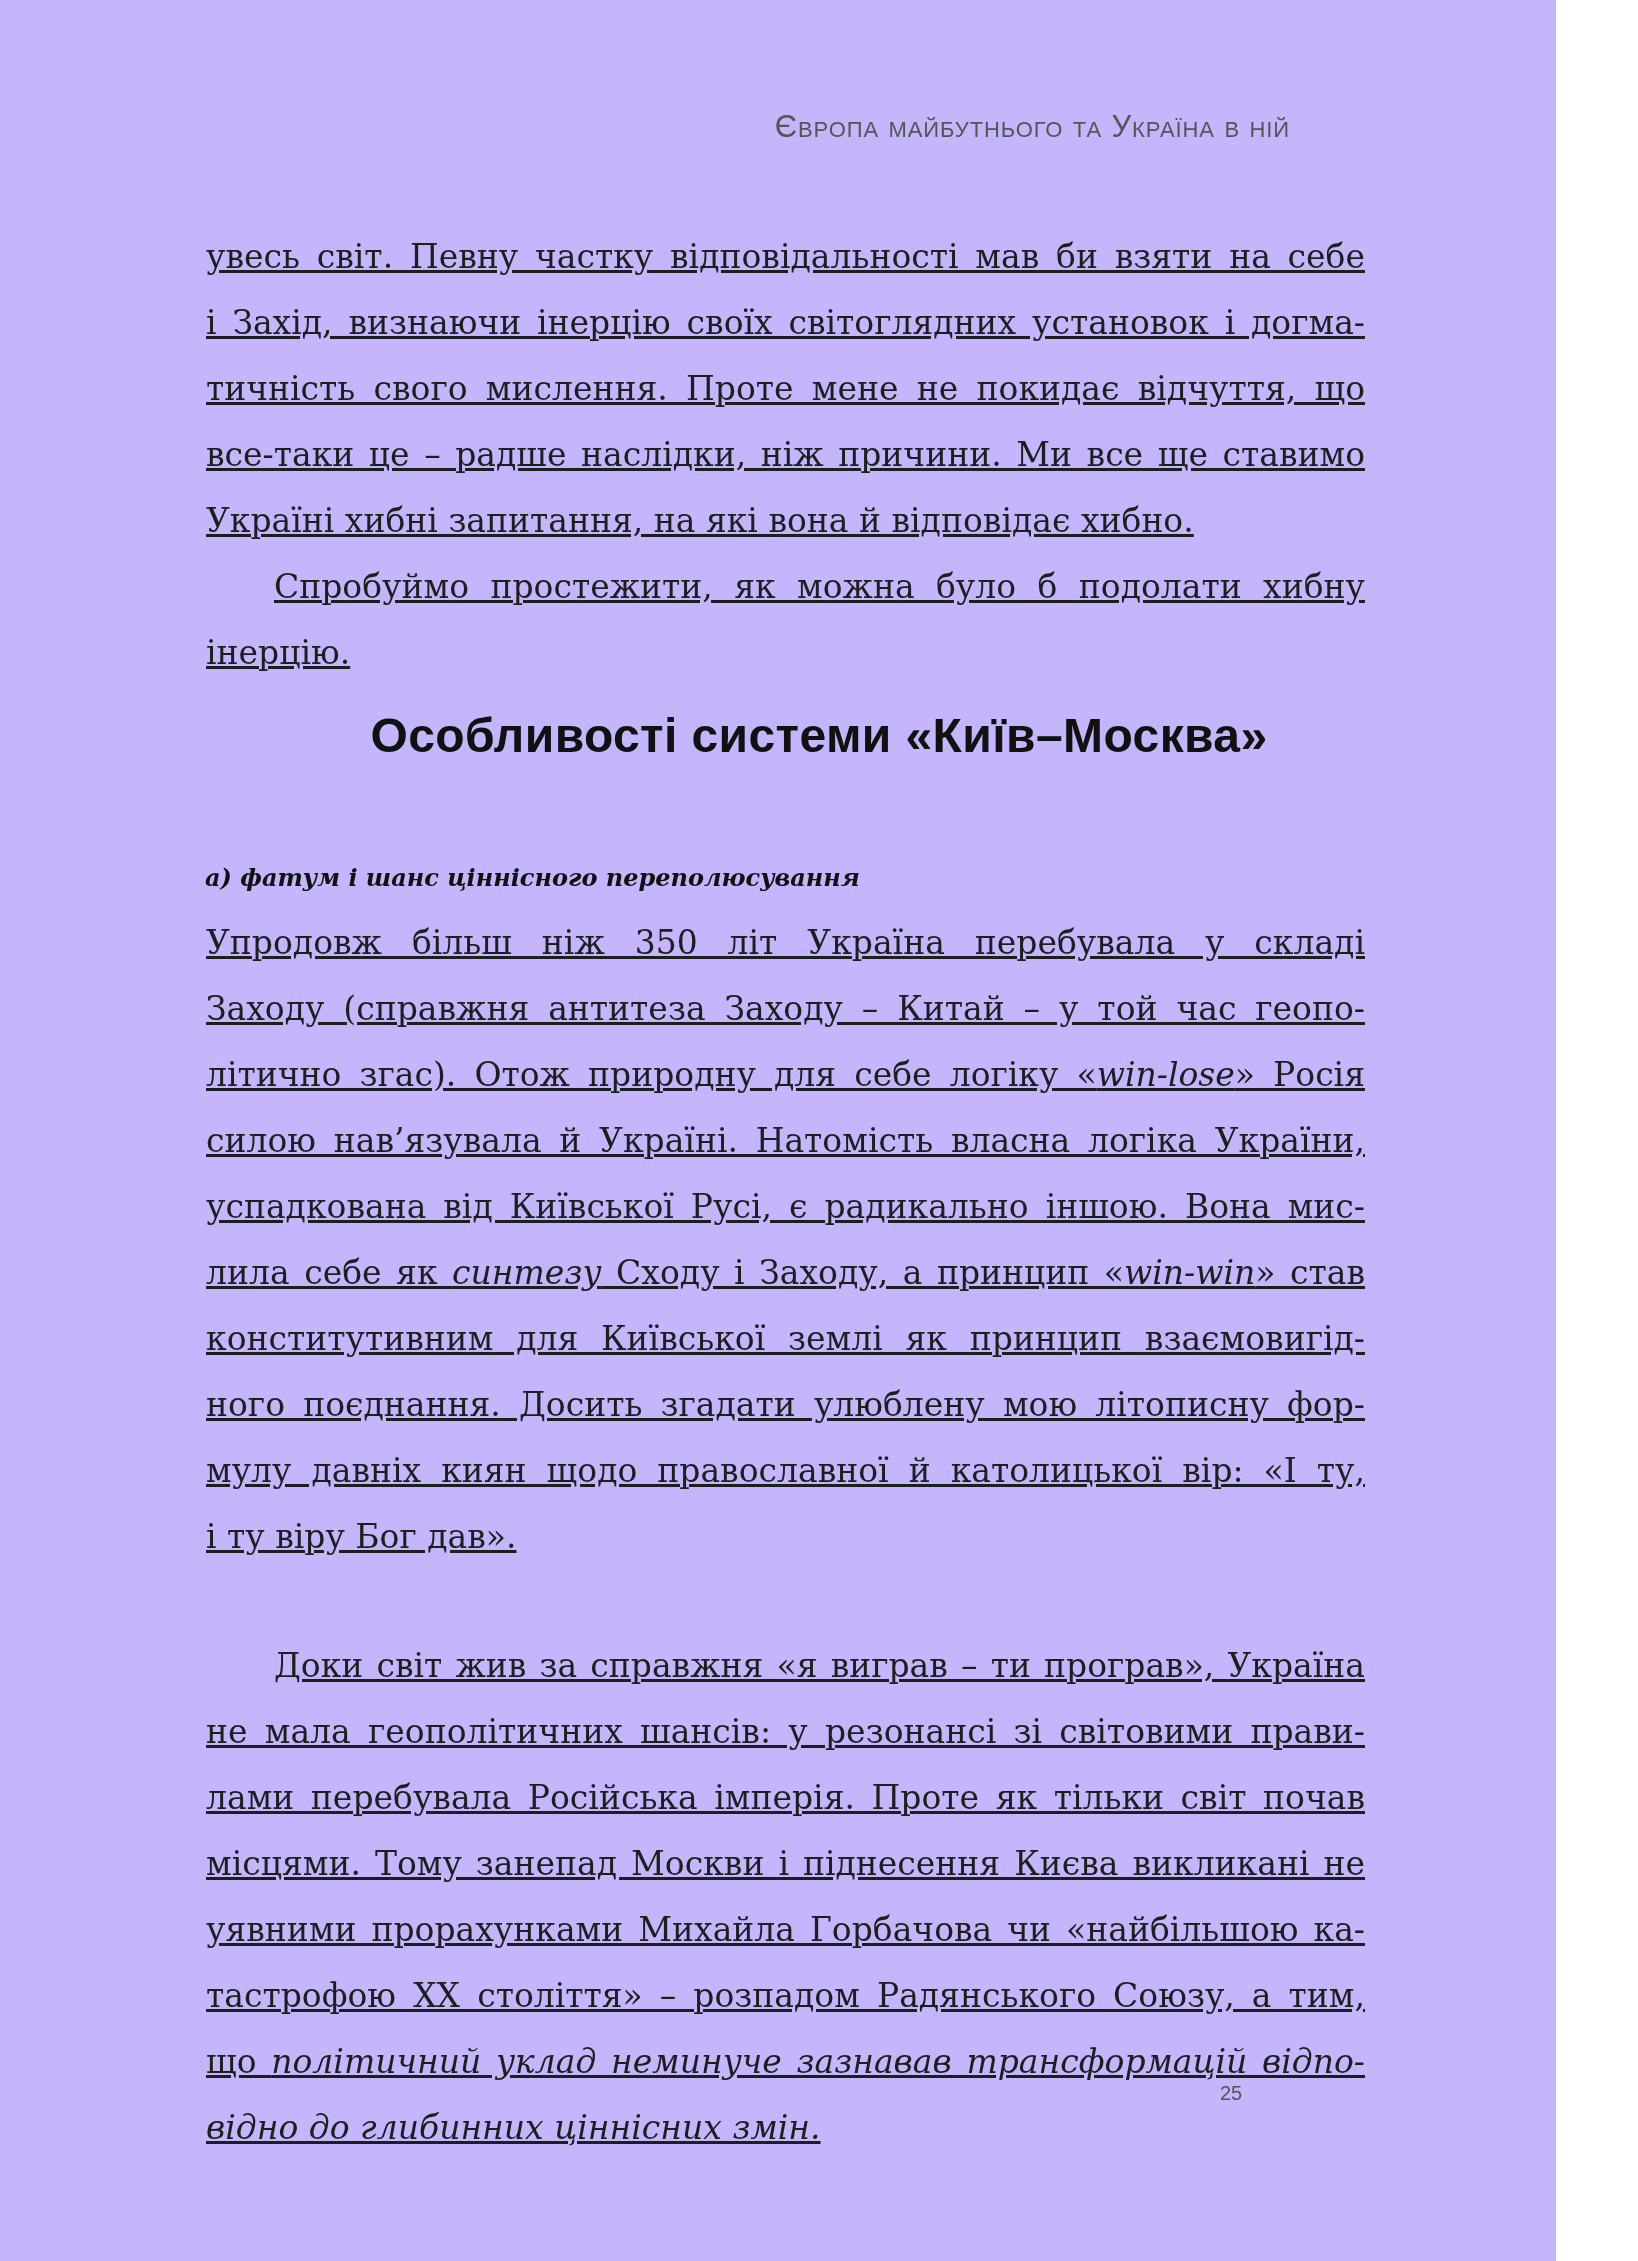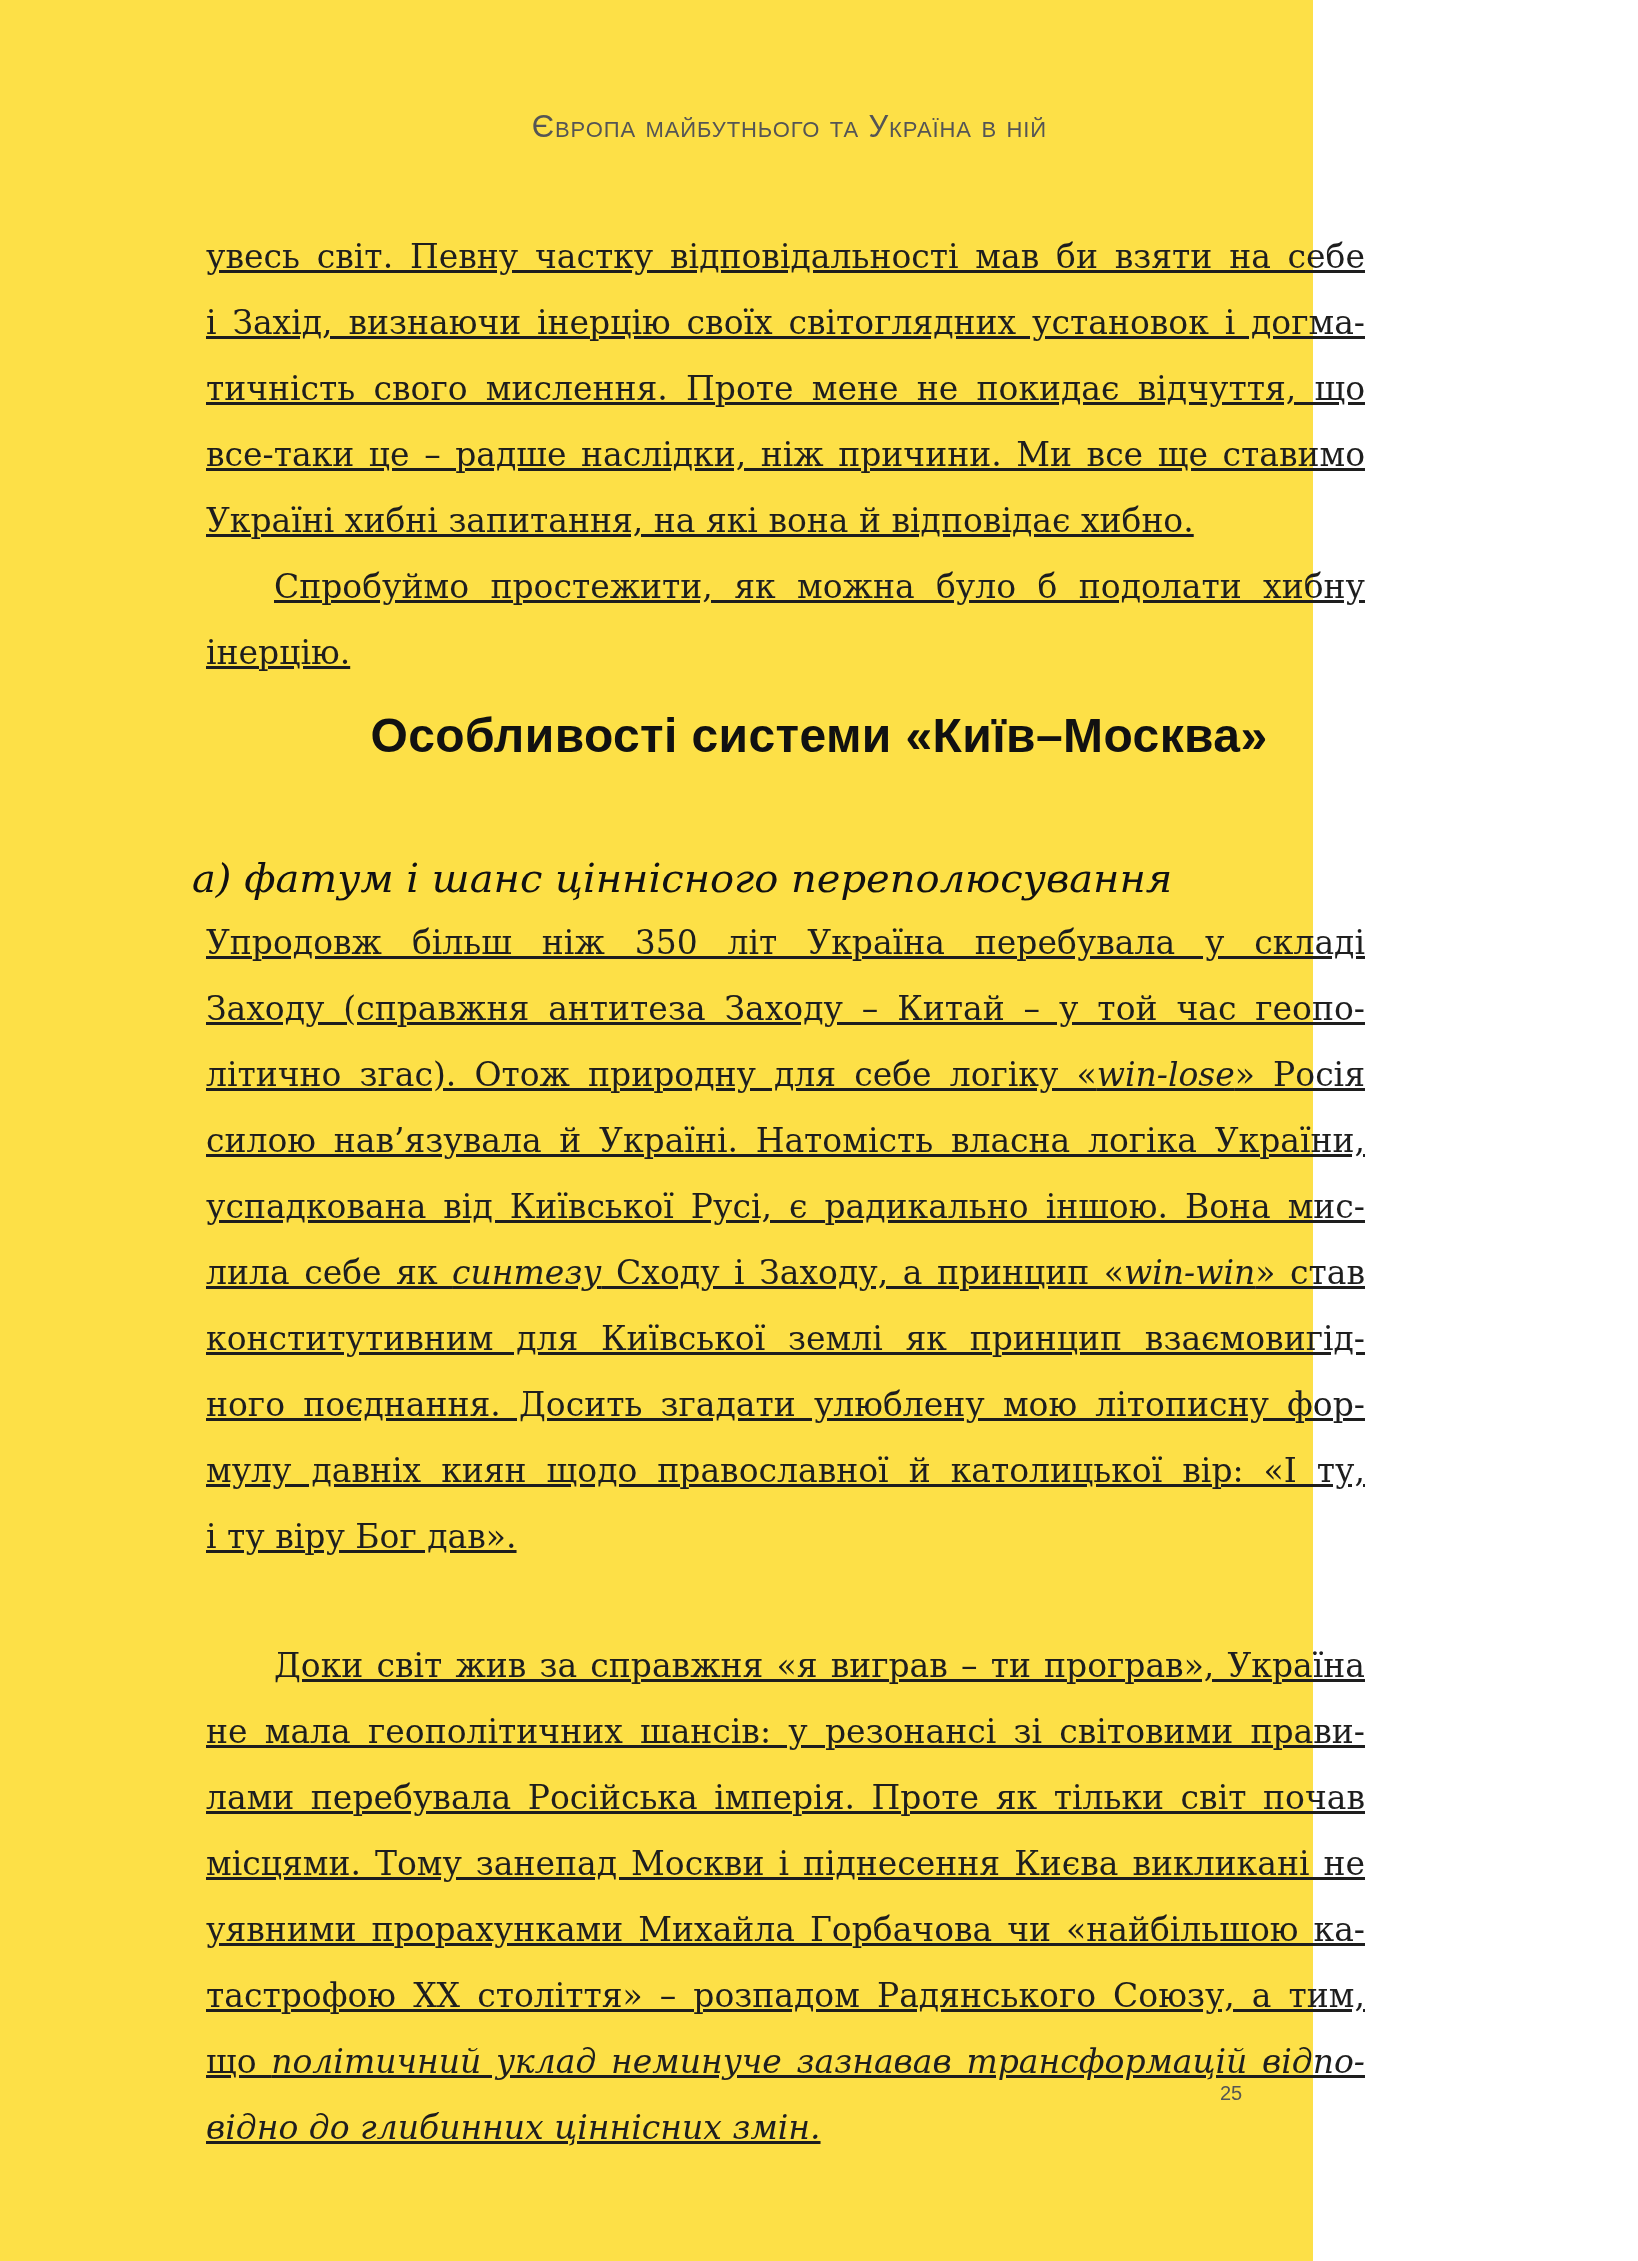"Європа майбутнього та Україна в" .page { background: #fde047 -> #c4b5fd; width: 1313px -> 1556px }
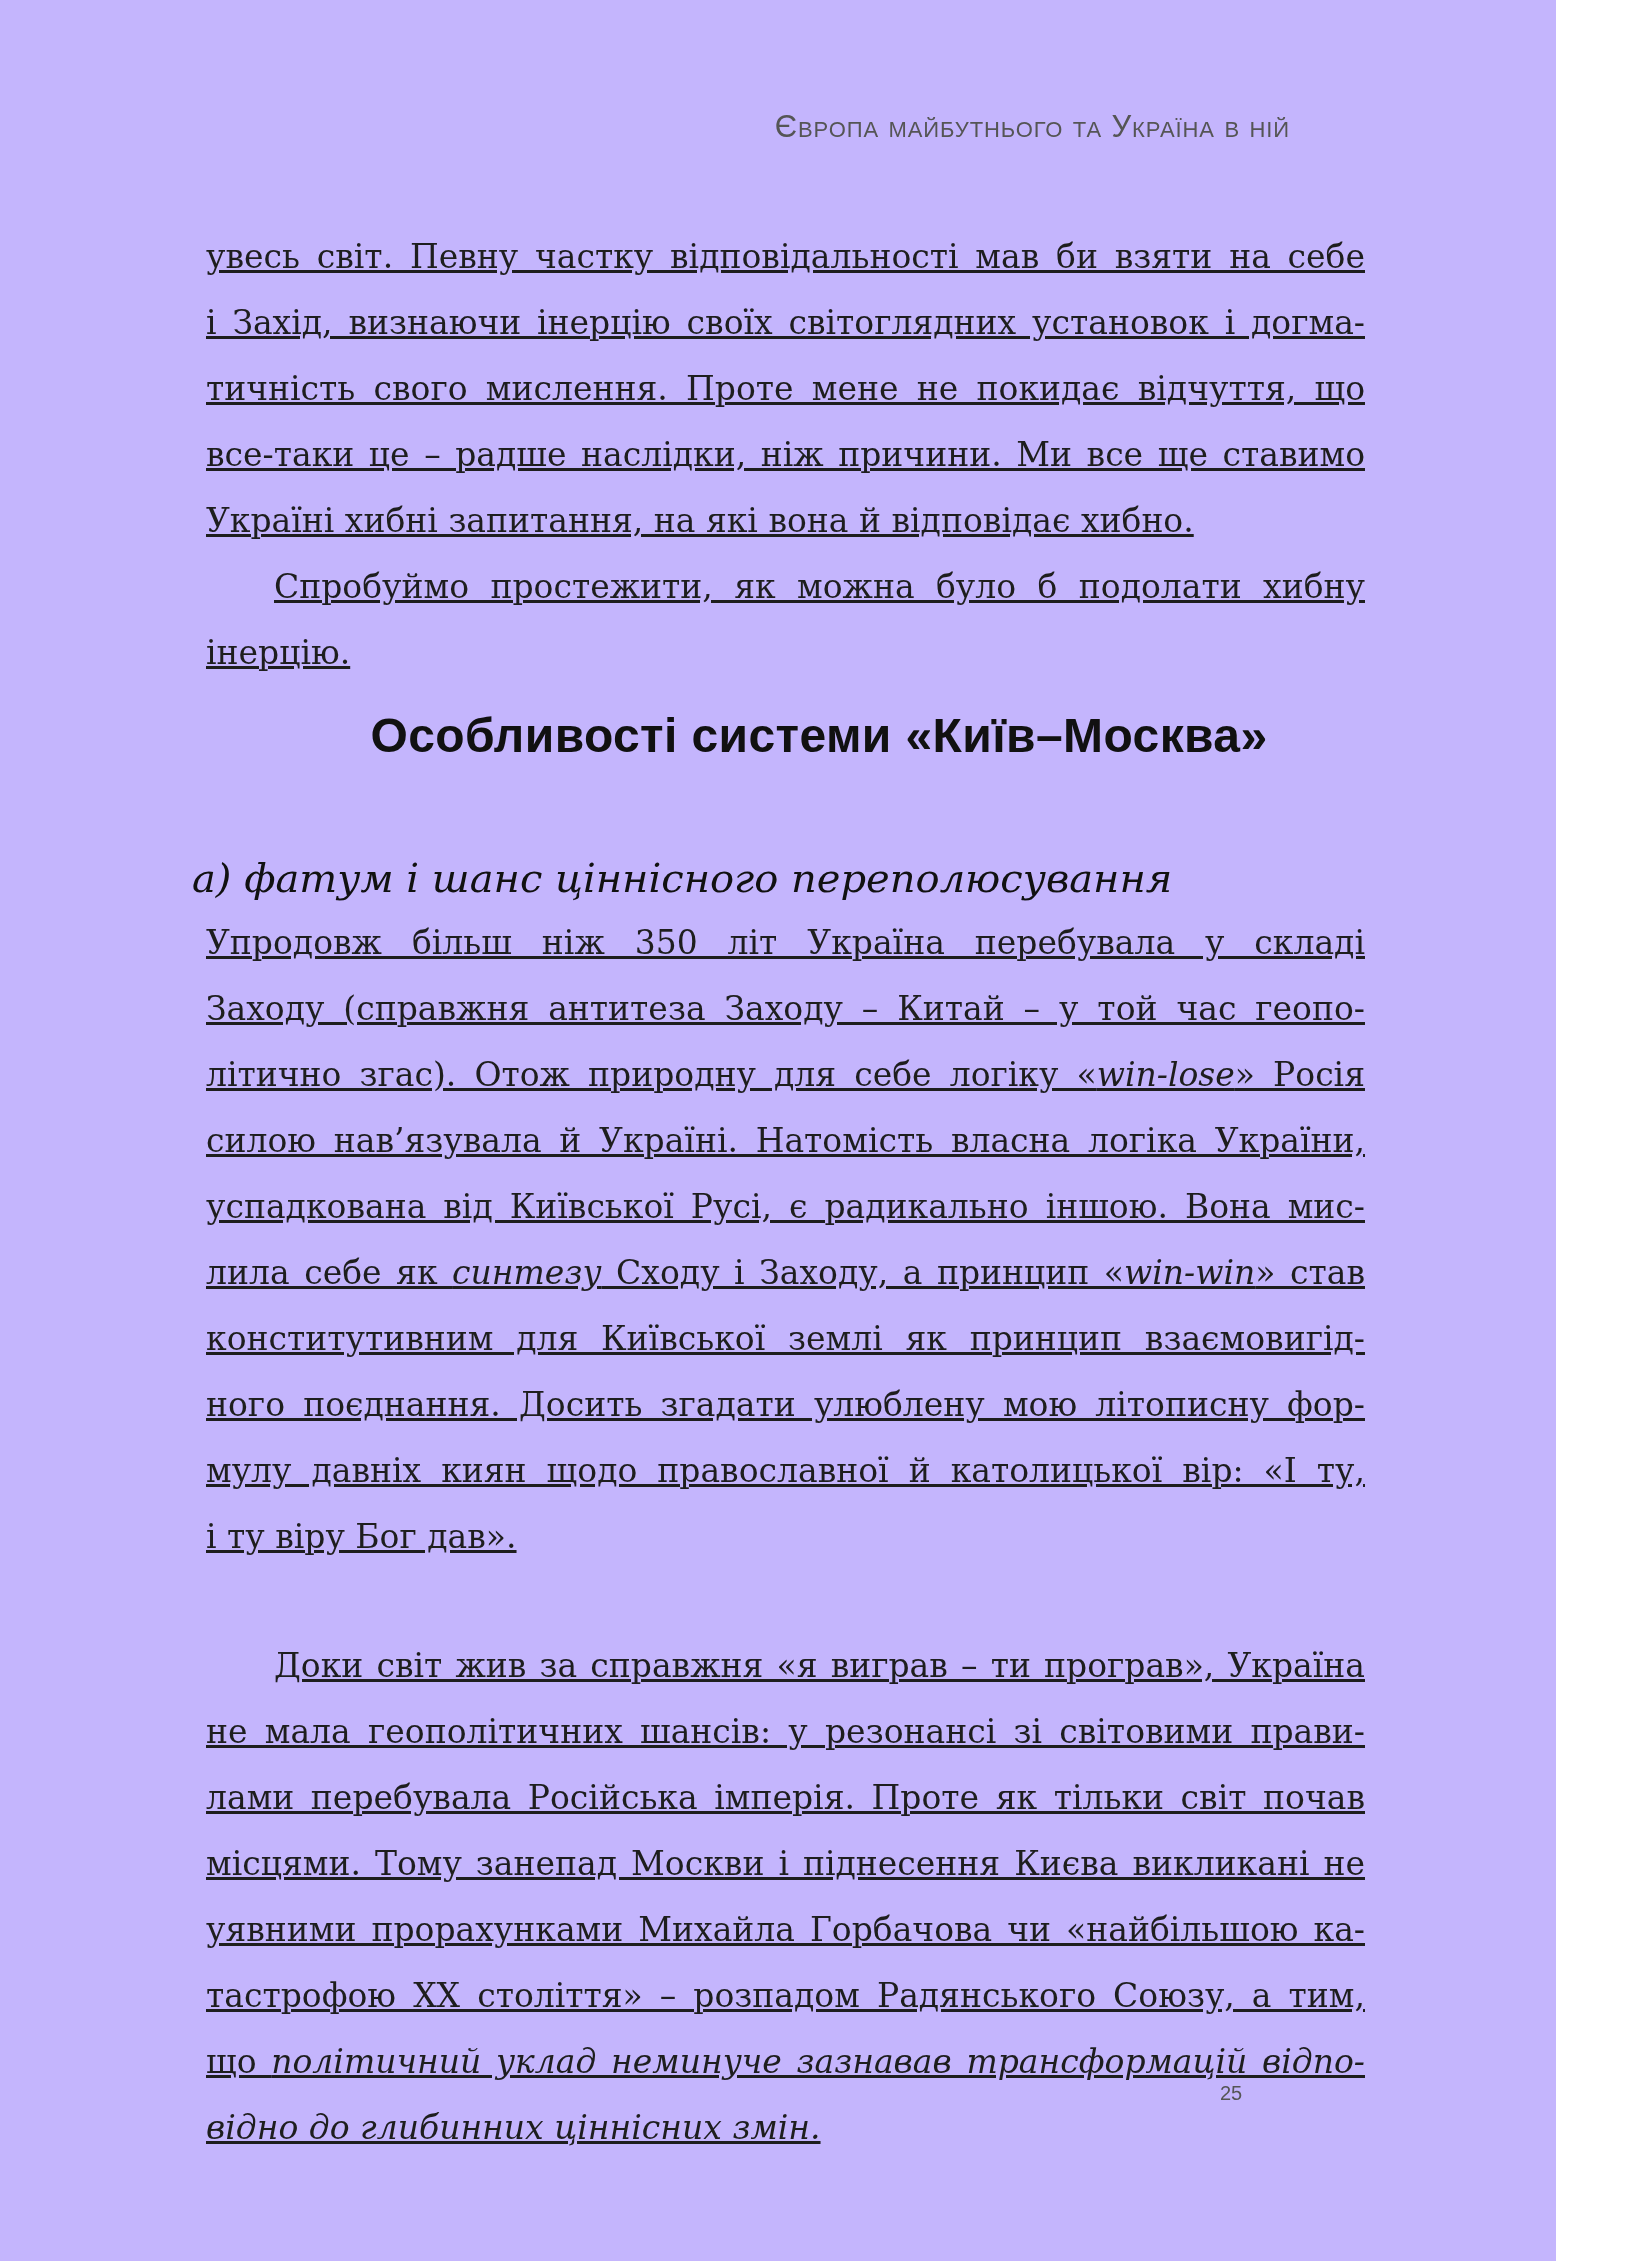"а) фатум і шанс ціннісного" .sub-title { font-size: 40px -> 24px; font-weight: normal -> bold; left: 192px -> 205px }
